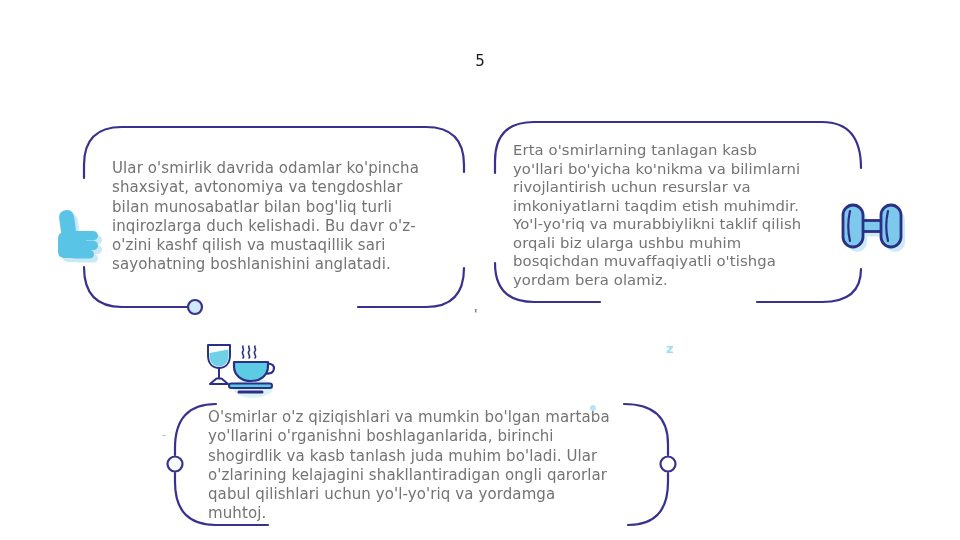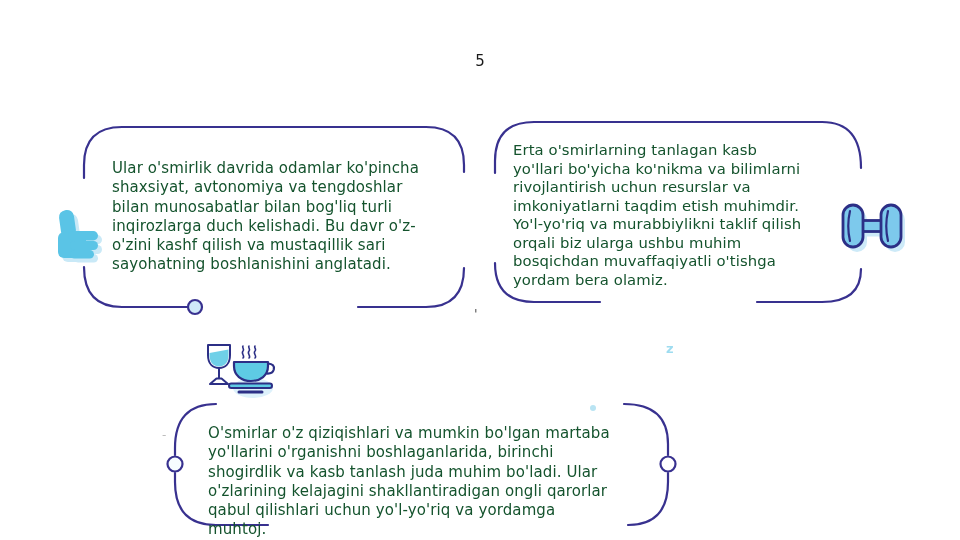"Erta o'smirlarning tanlagan kasb" .card-text { color: #14532d -> #737373 }
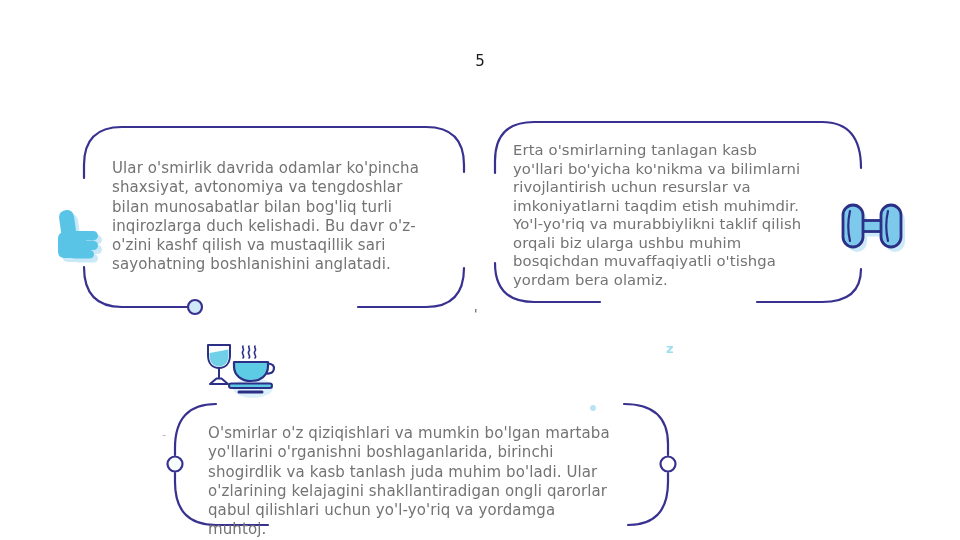"O'smirlar o'z qiziqishlari va mumkin" #card3-text { top: 424px -> 408px }
